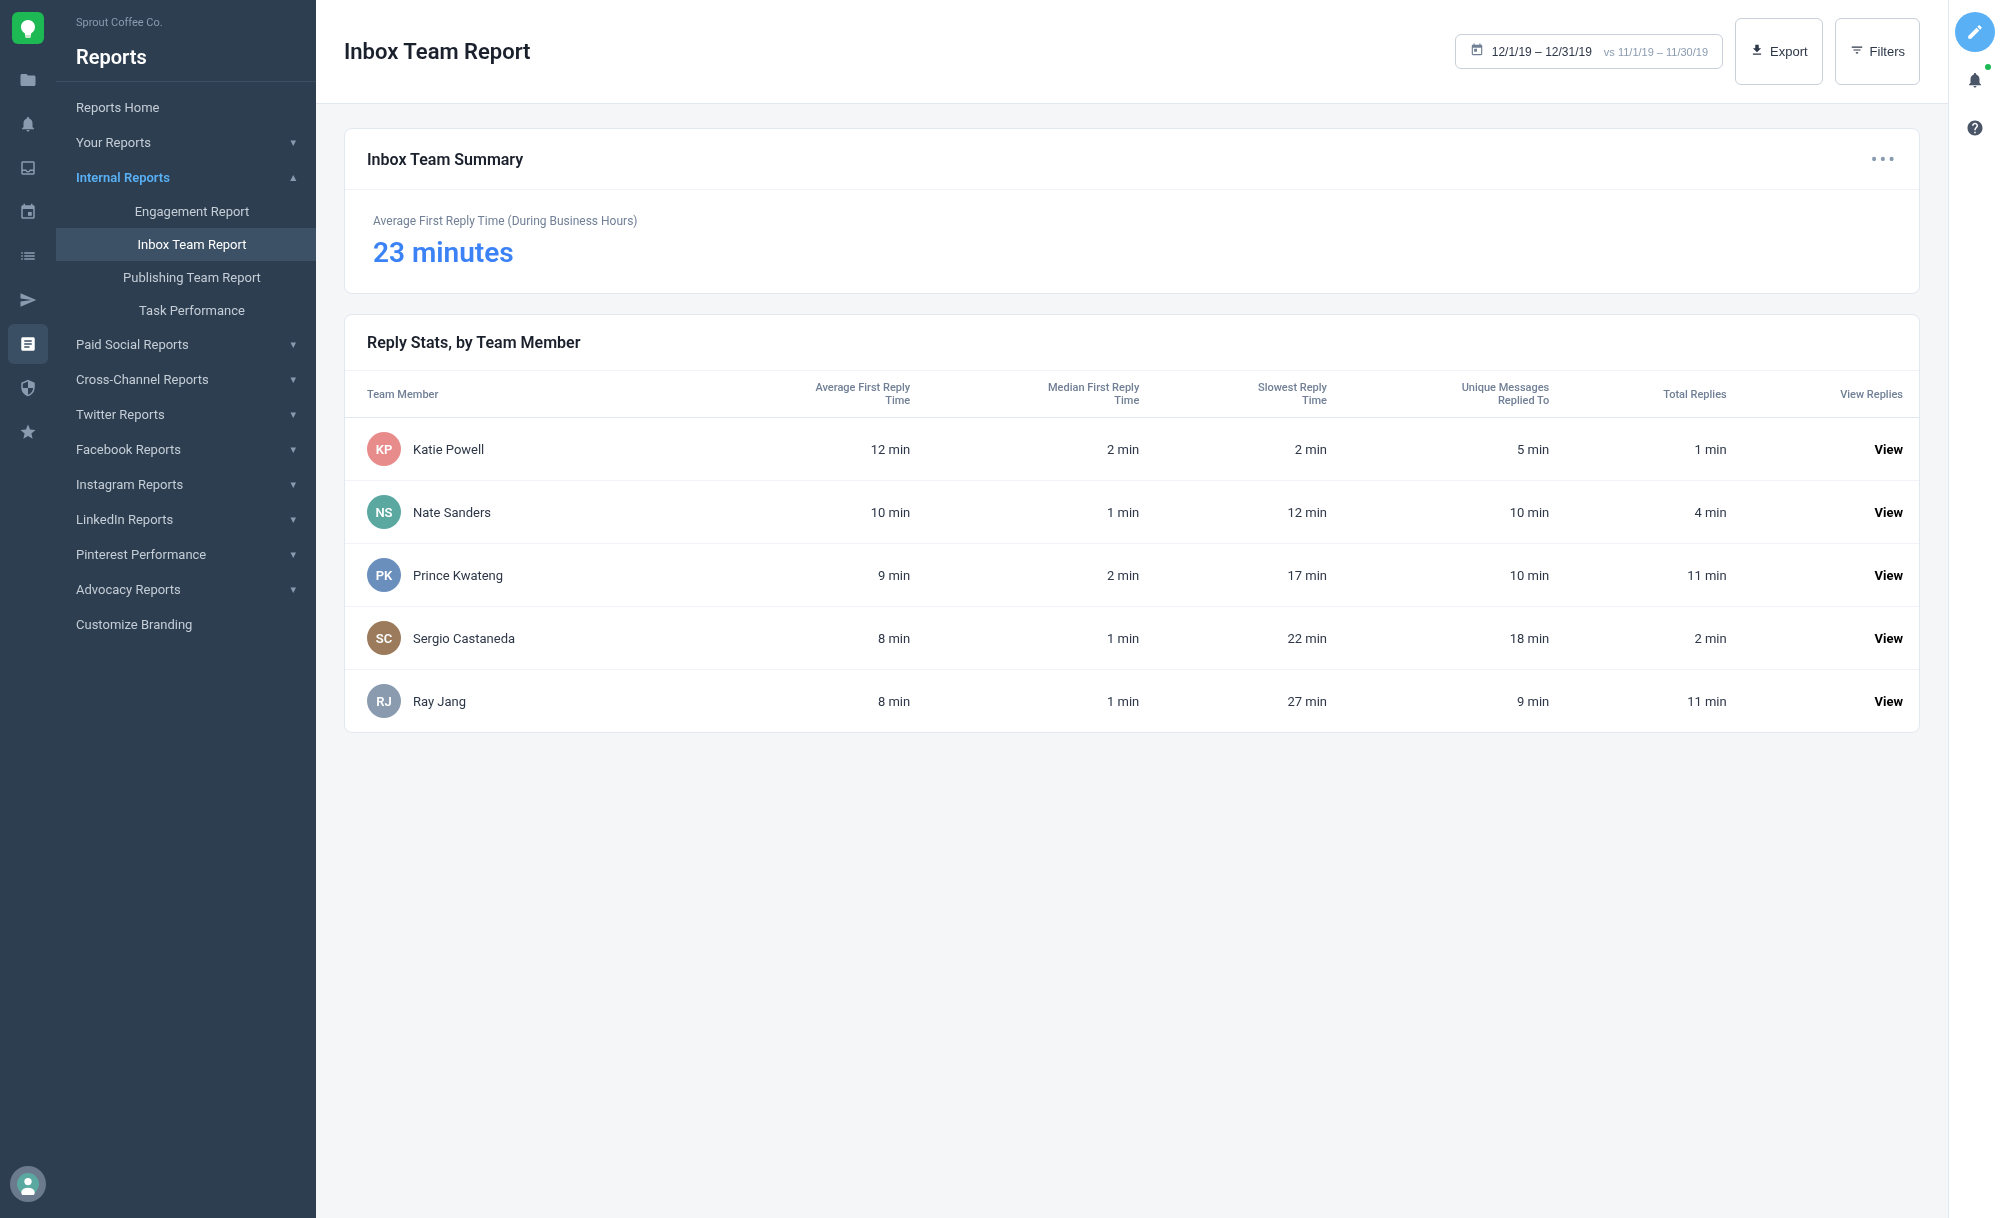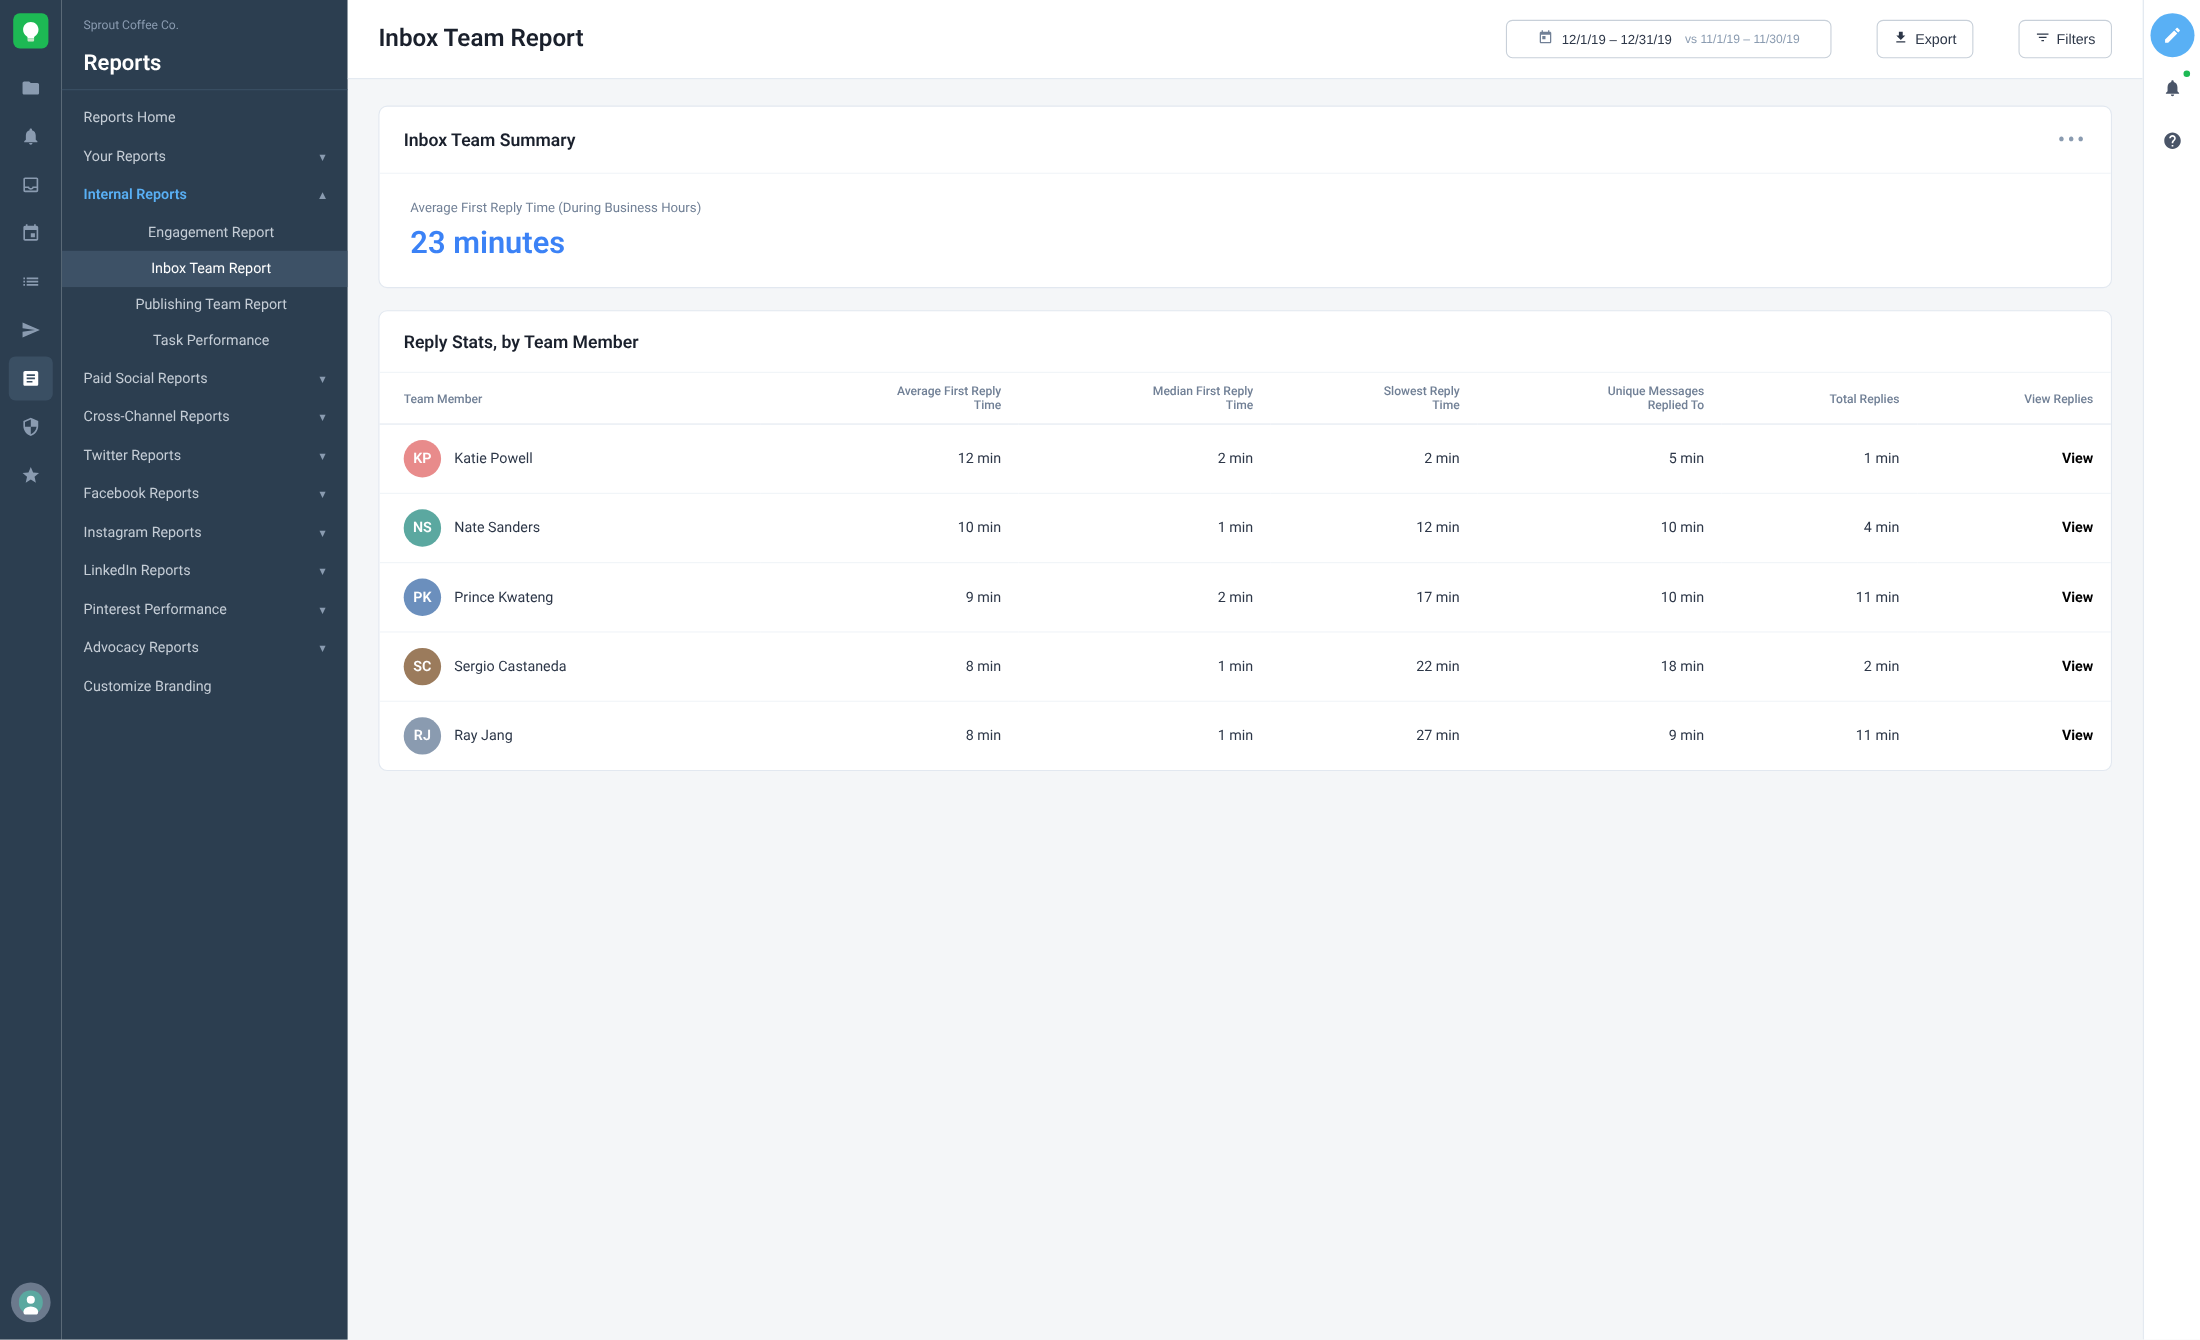"12/1/19 – 12/31/19" .date-range-btn { padding: 8px 28px -> 8px 14px }
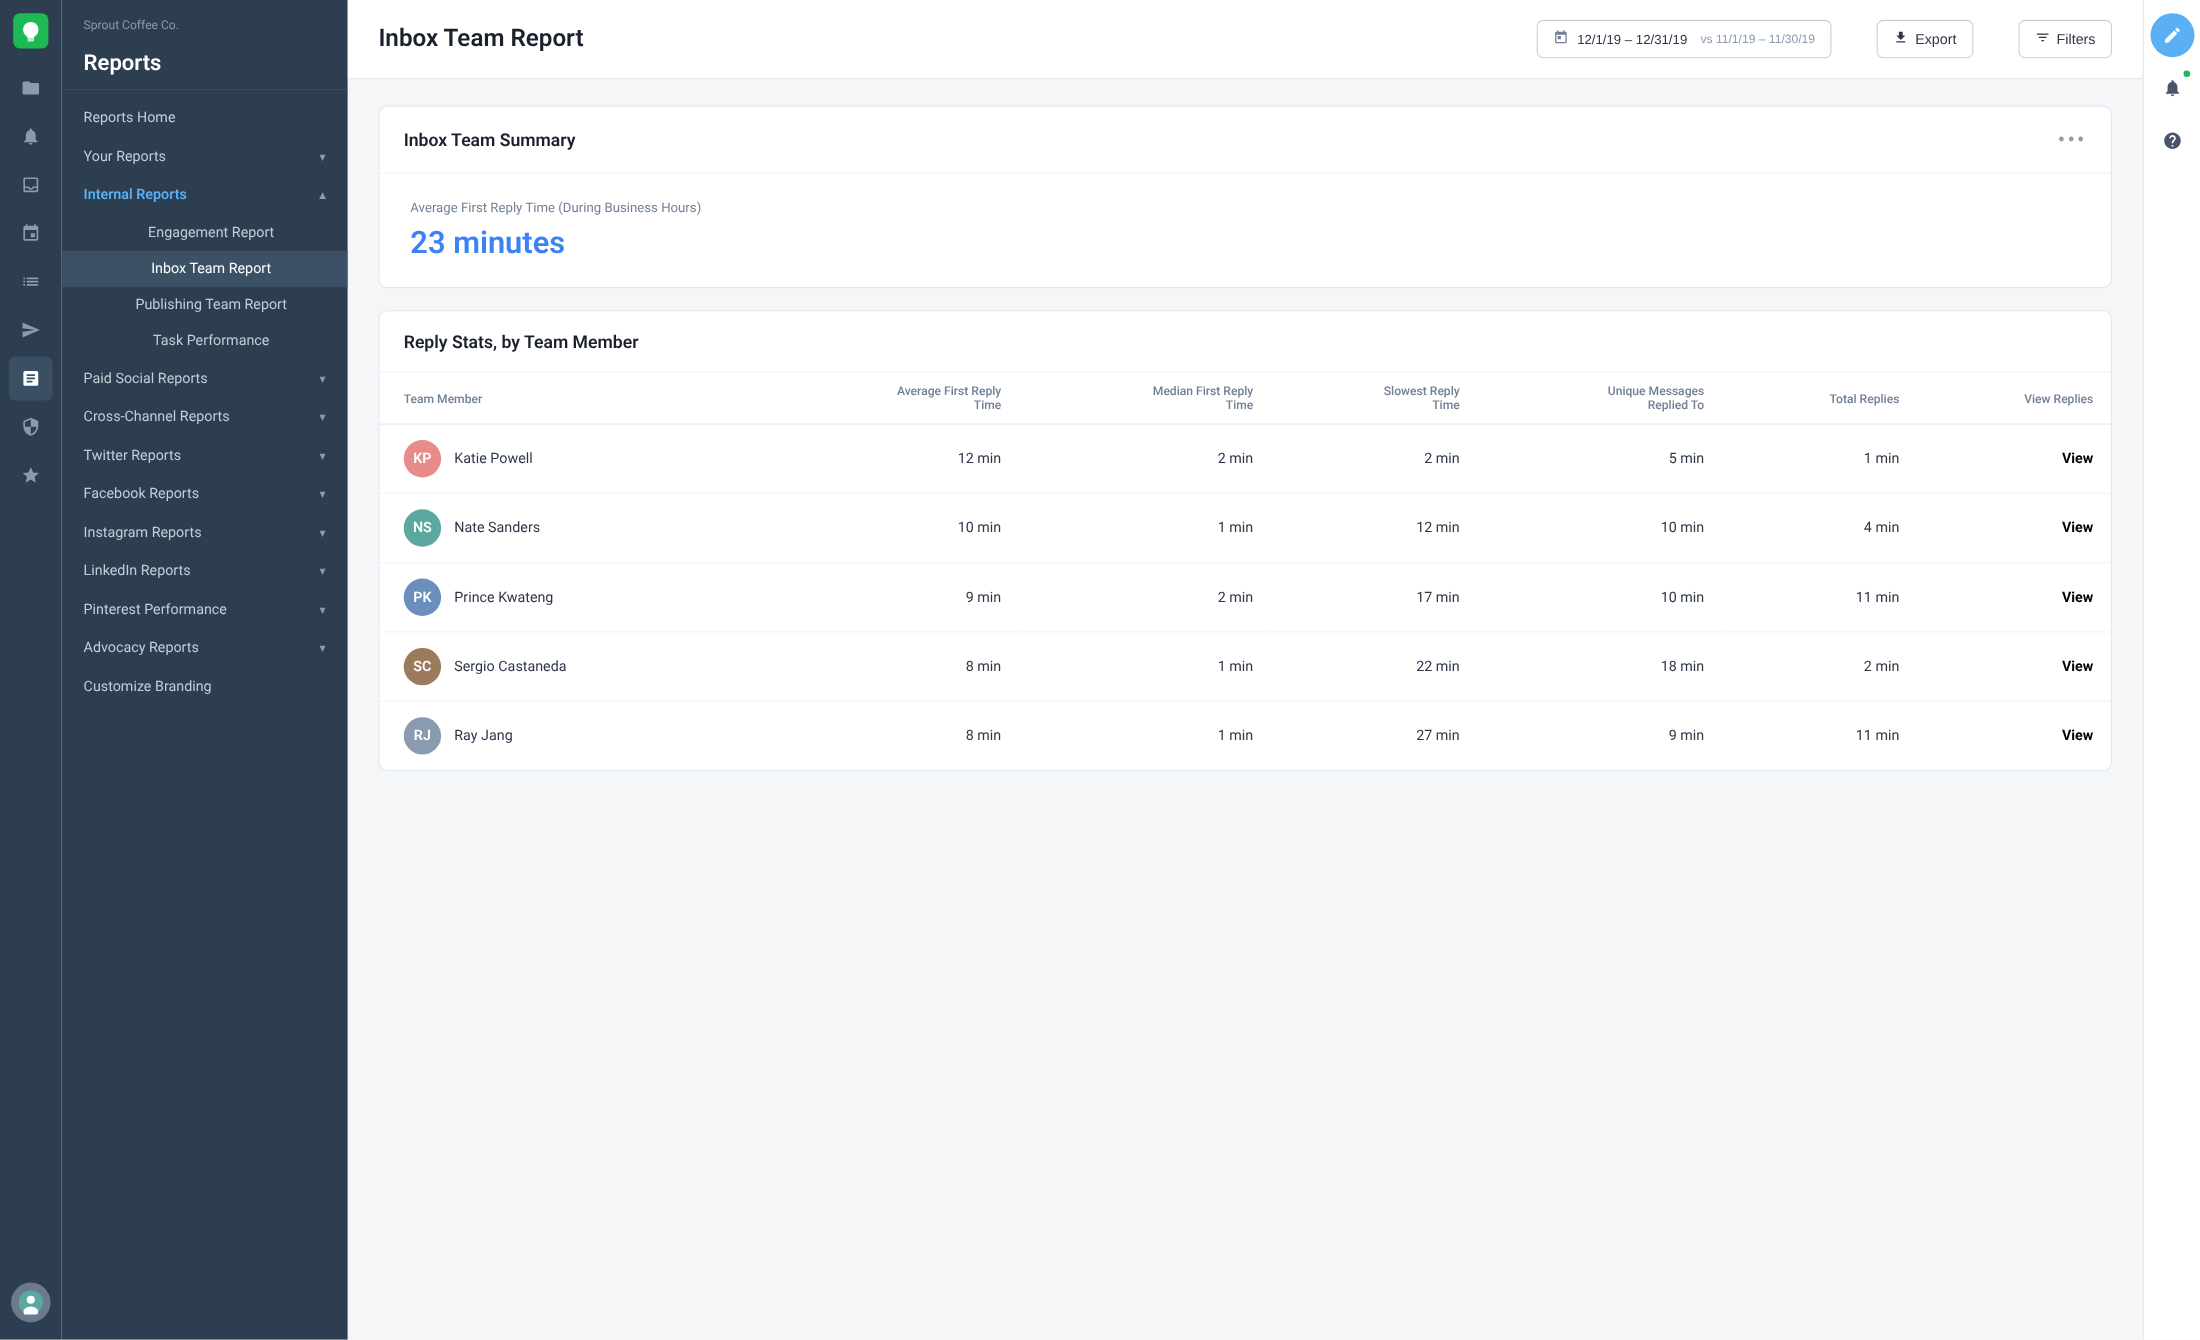"Export" .btn-outline { margin-left: 29px -> none; padding: 8px 14px -> 24px 14px }
